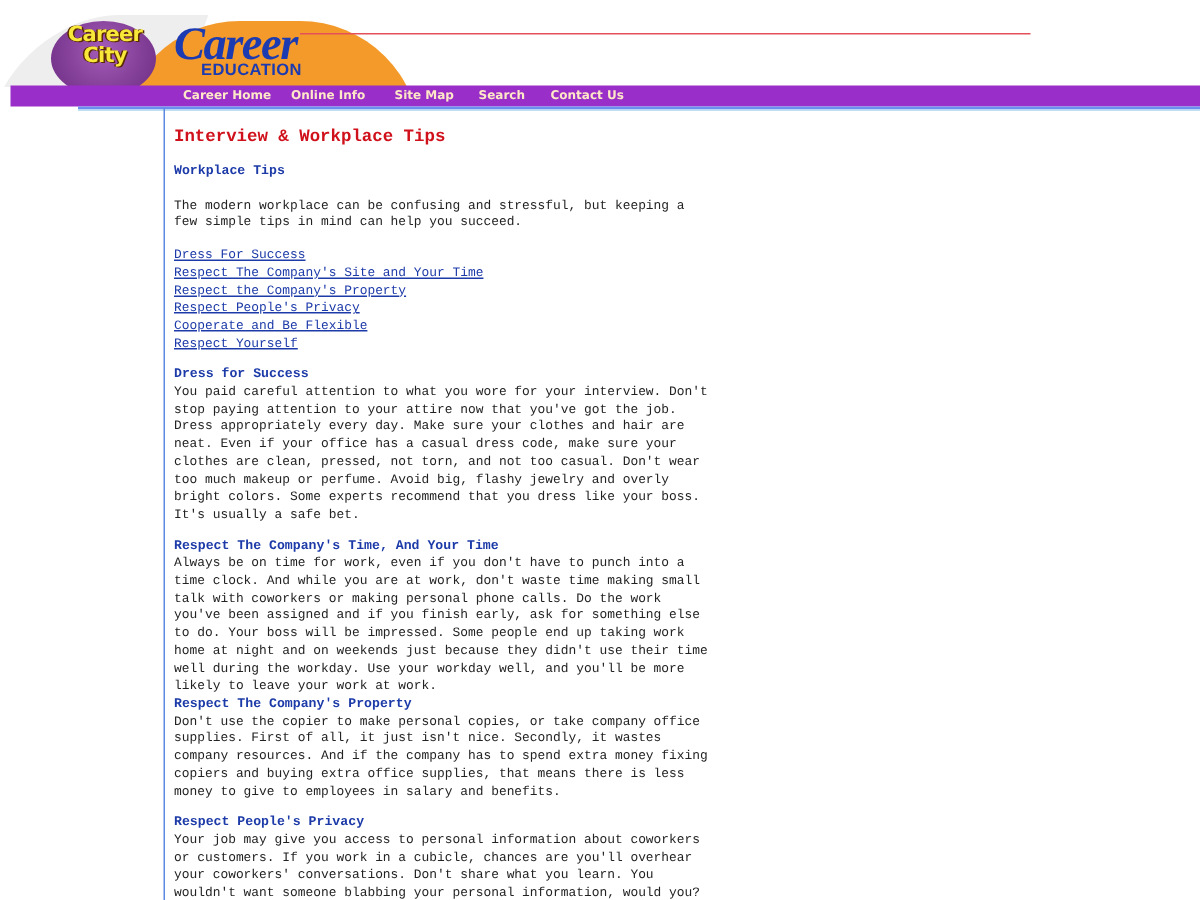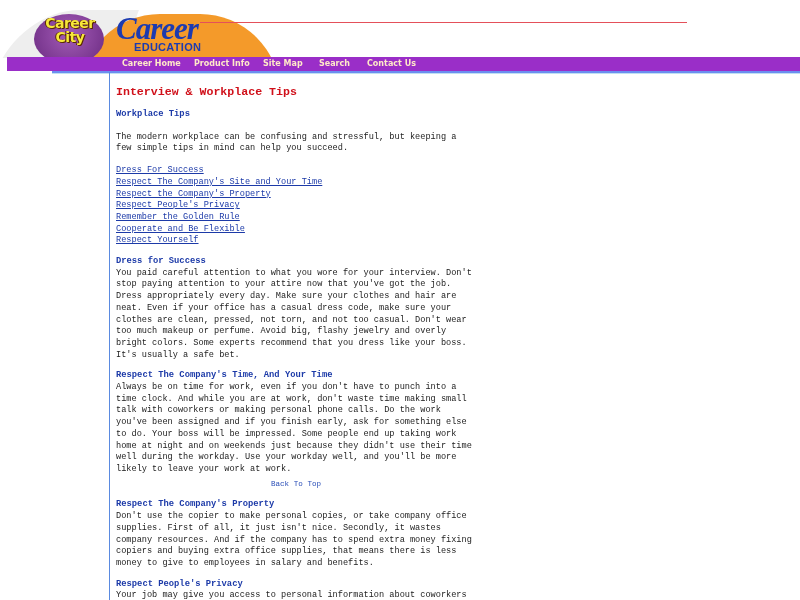"Product Info" span.nav-item { text: Product -> Online }
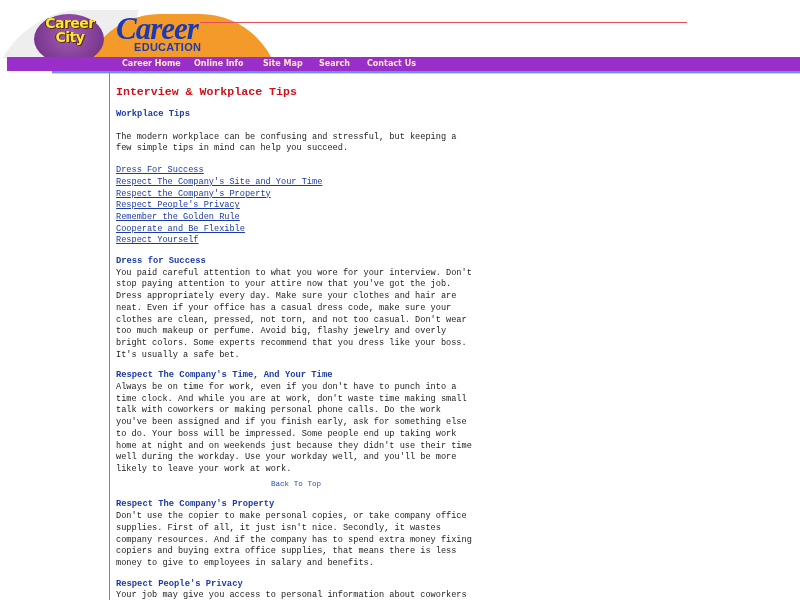"Remember the Golden Rule" a { html: <a>Remember the Golden Rule</a> -> none }
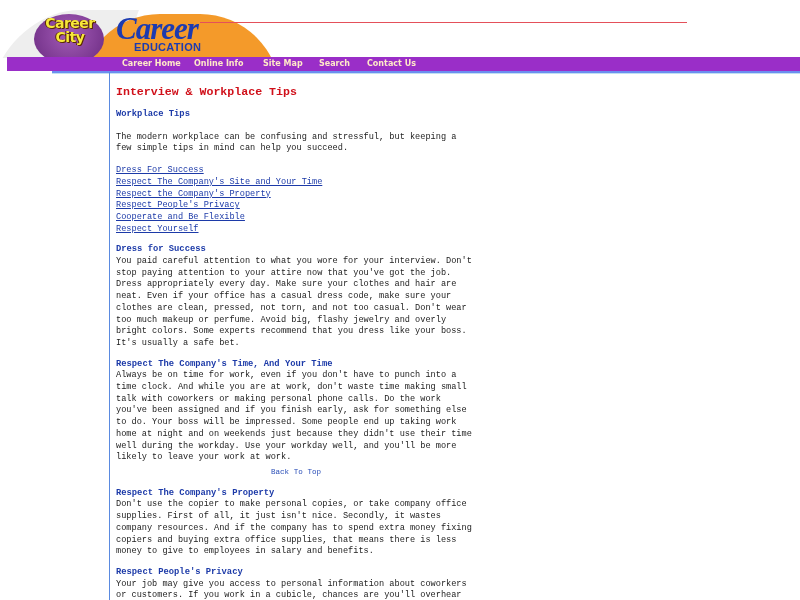"Back To Top" div.back { html: <div>Back To Top</div> -> none }
